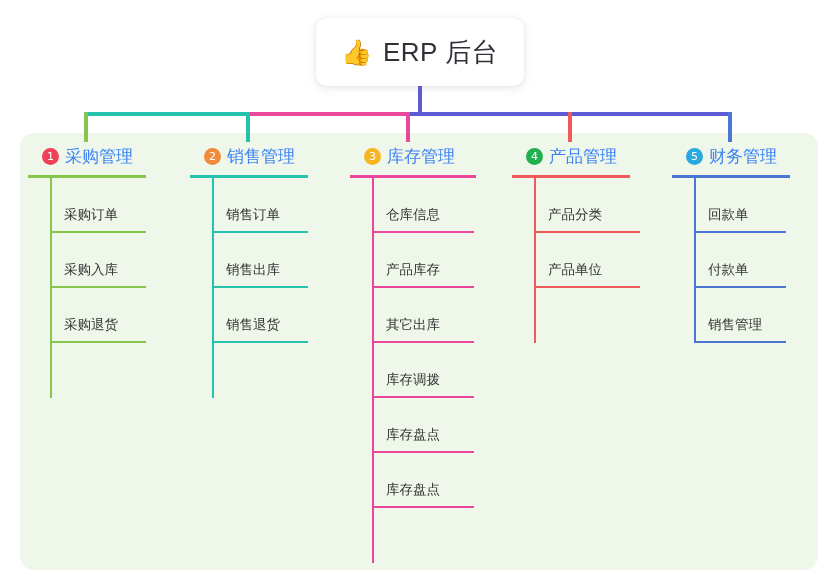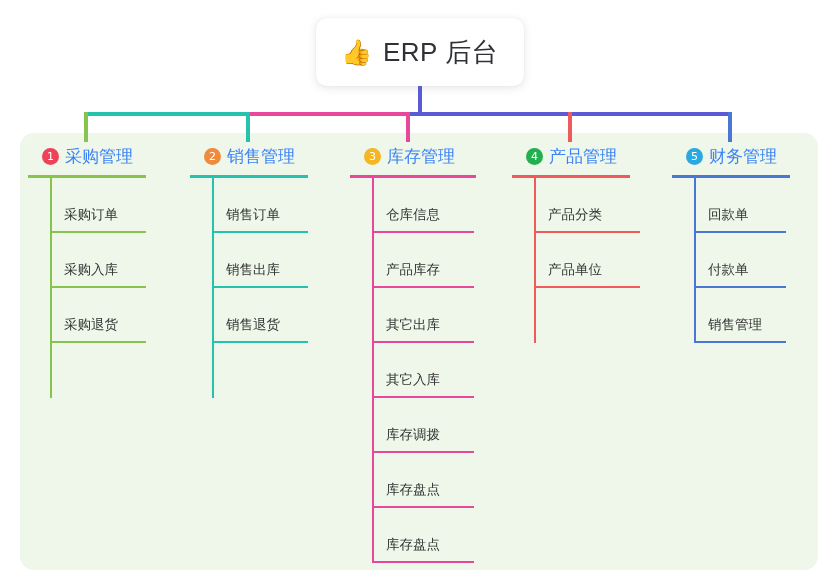"其它入库" div.item { html: <div> <span>其它入库</span> <div></div> </div> -> none }
